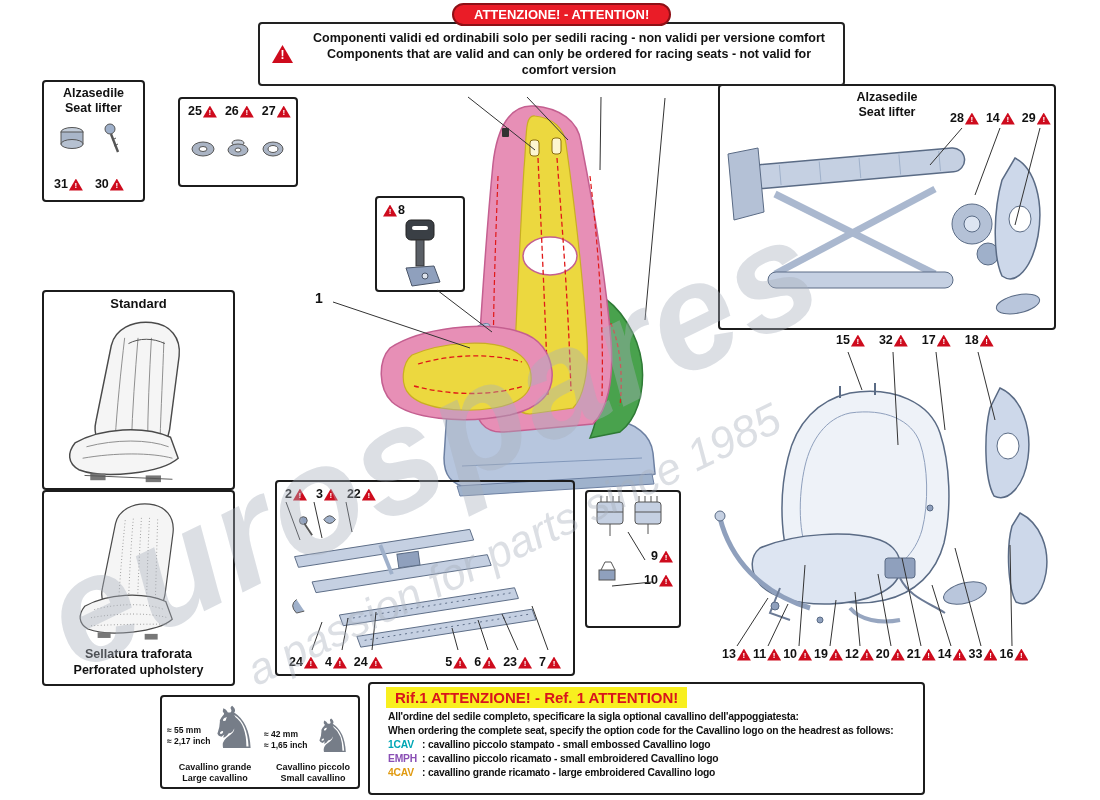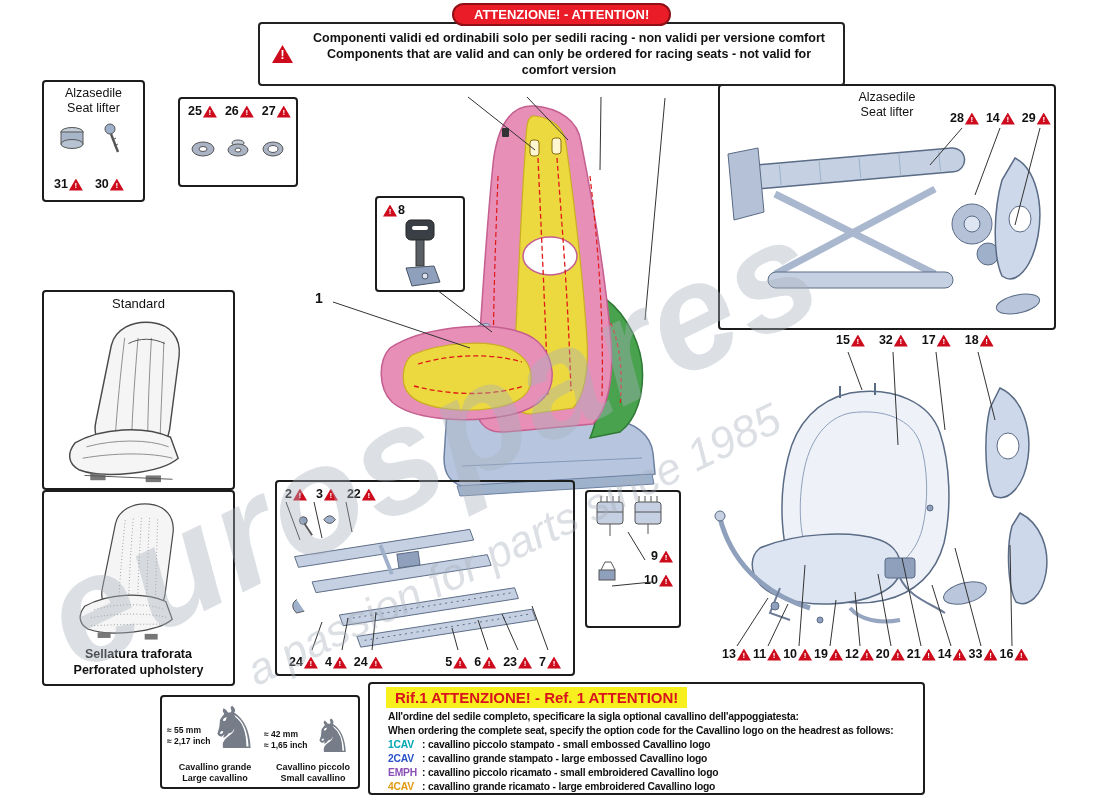"Alzasedile" .title { font-weight: normal -> bold }
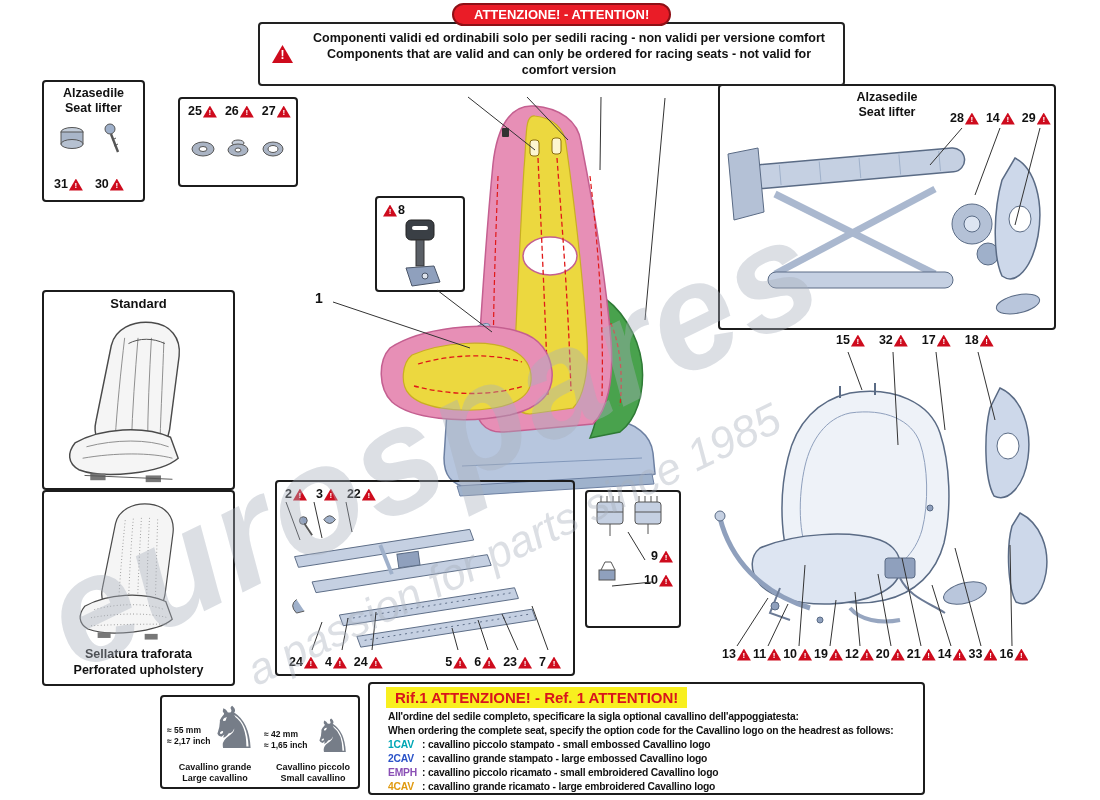"2CAV : cavallino grande stampato" div.ln { html: <div><span>2CAV</span><span>: cavallino grande stampato - large embossed Cavallino logo</span></div> -> none }
